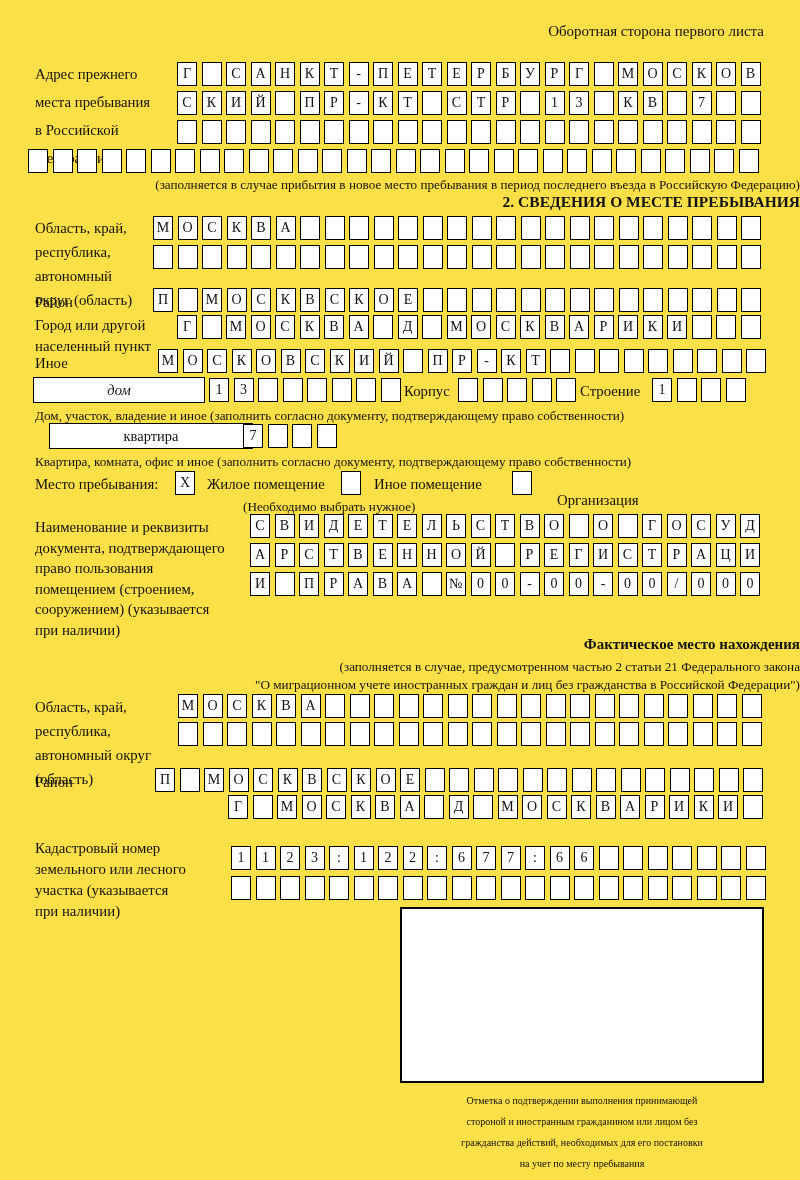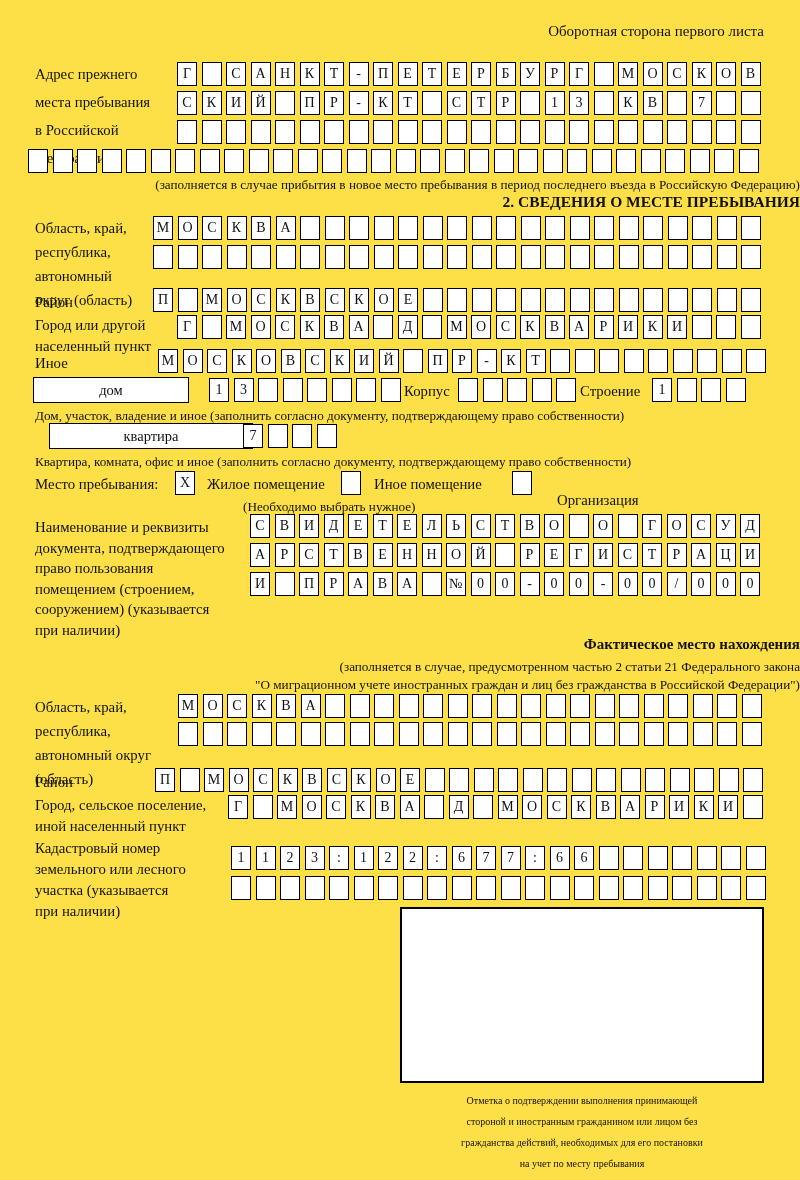"дом" div.abs { font-style: none -> italic; width: 156px -> 172px }
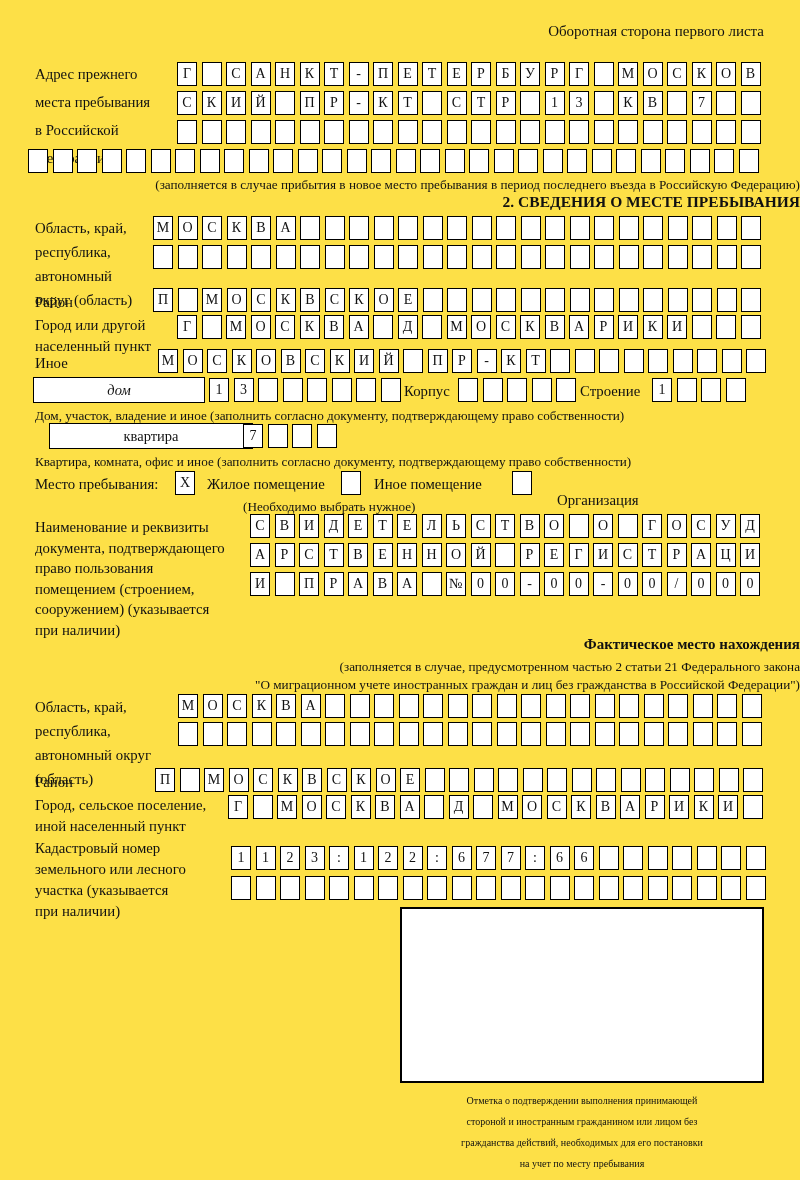"Город, сельское поселение," div.abs { html: <div>Город, сельское поселение, иной населенный пункт</div> -> none }
